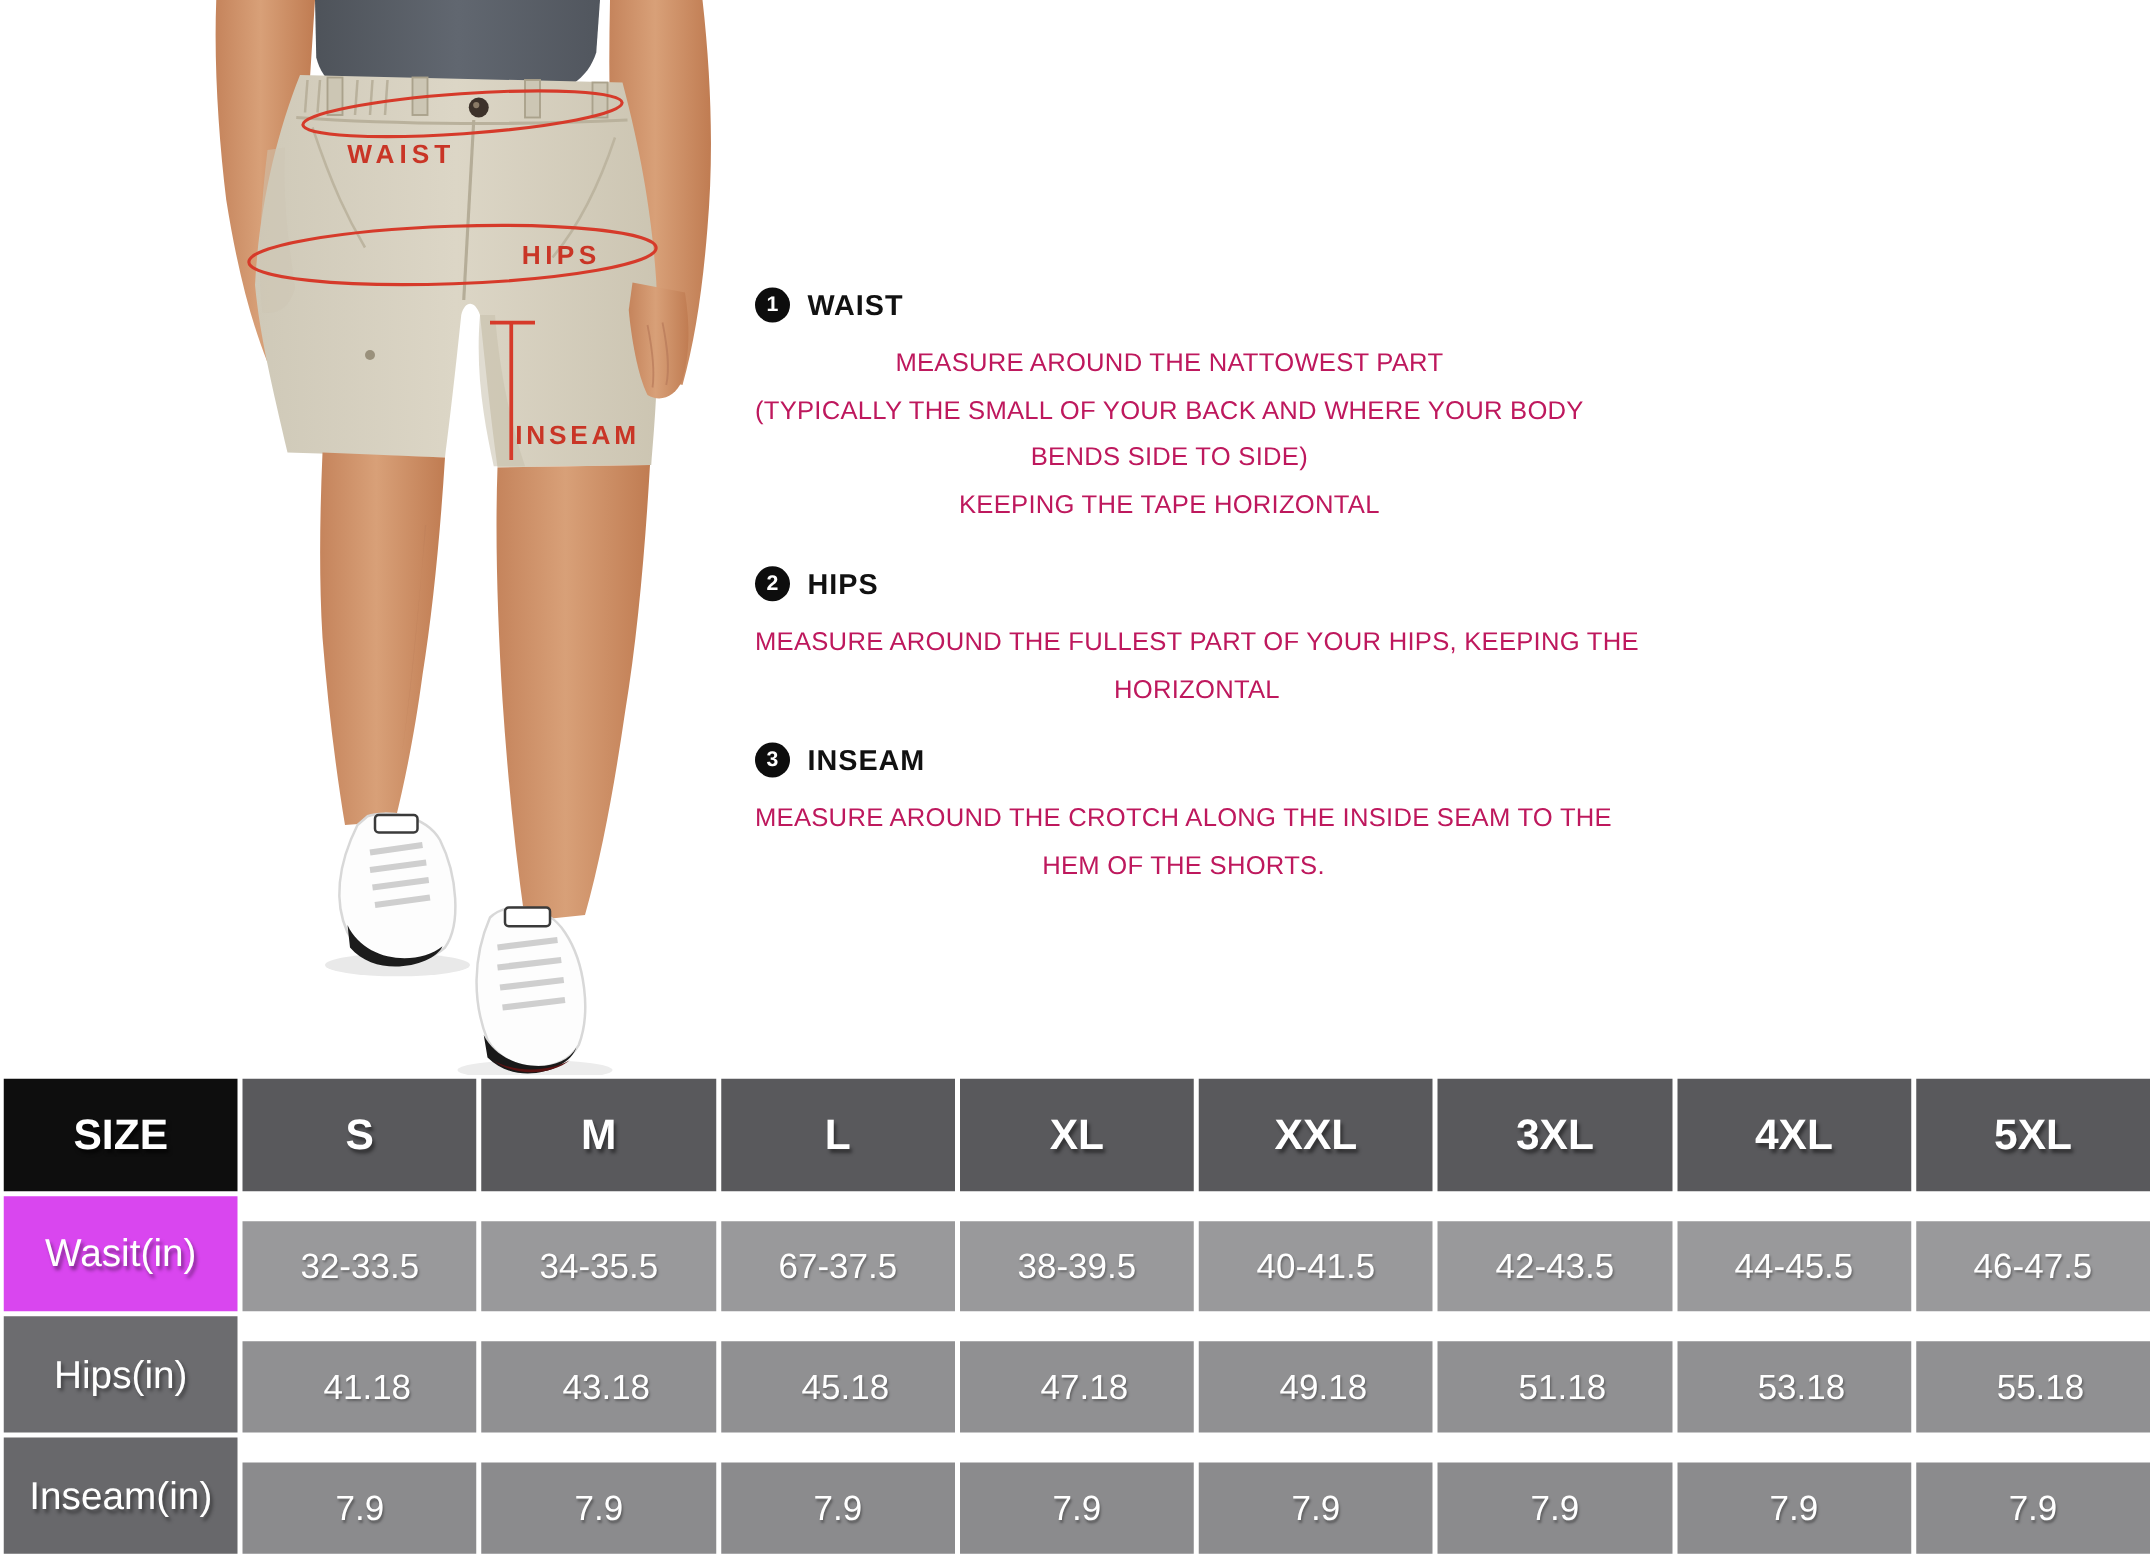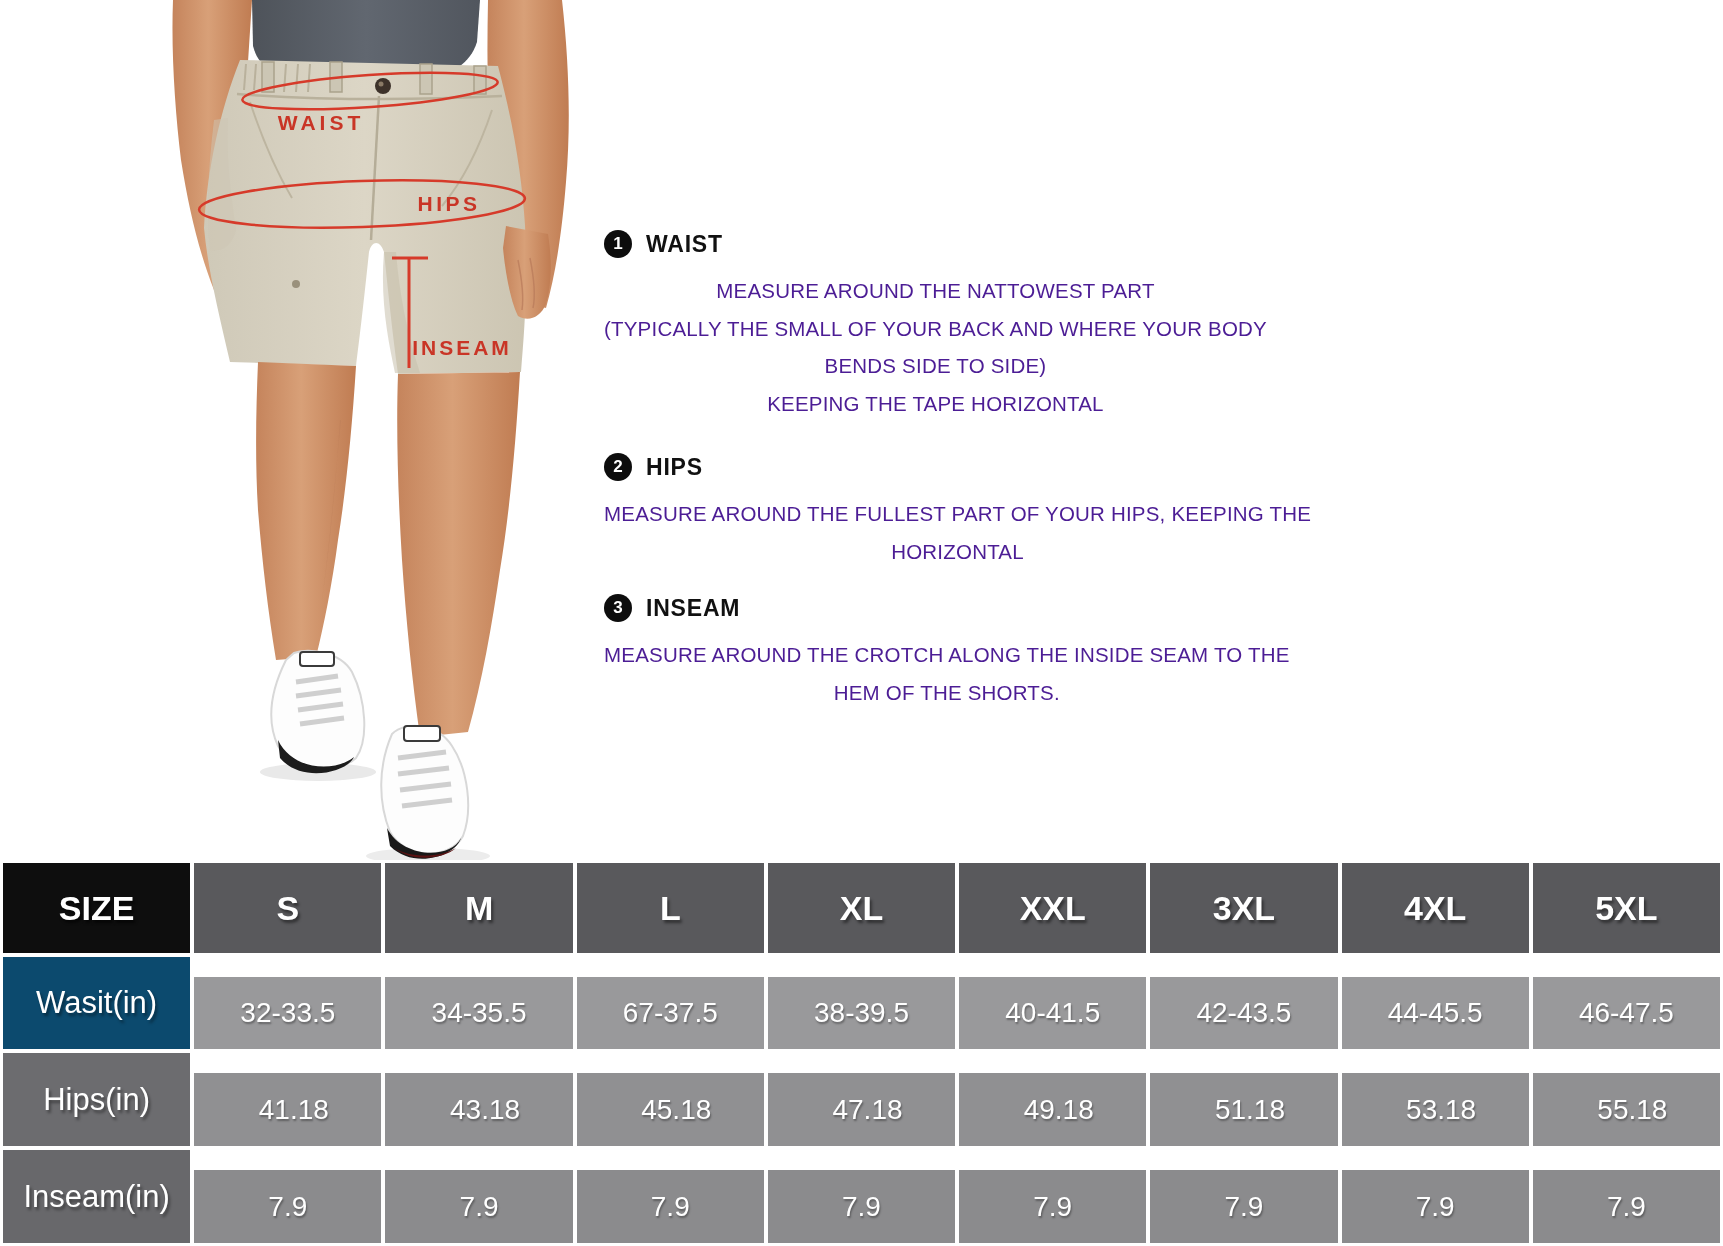"MEASURE AROUND THE NATTOWEST PART" .inst-line { color: #4c1d95 -> #be185d }
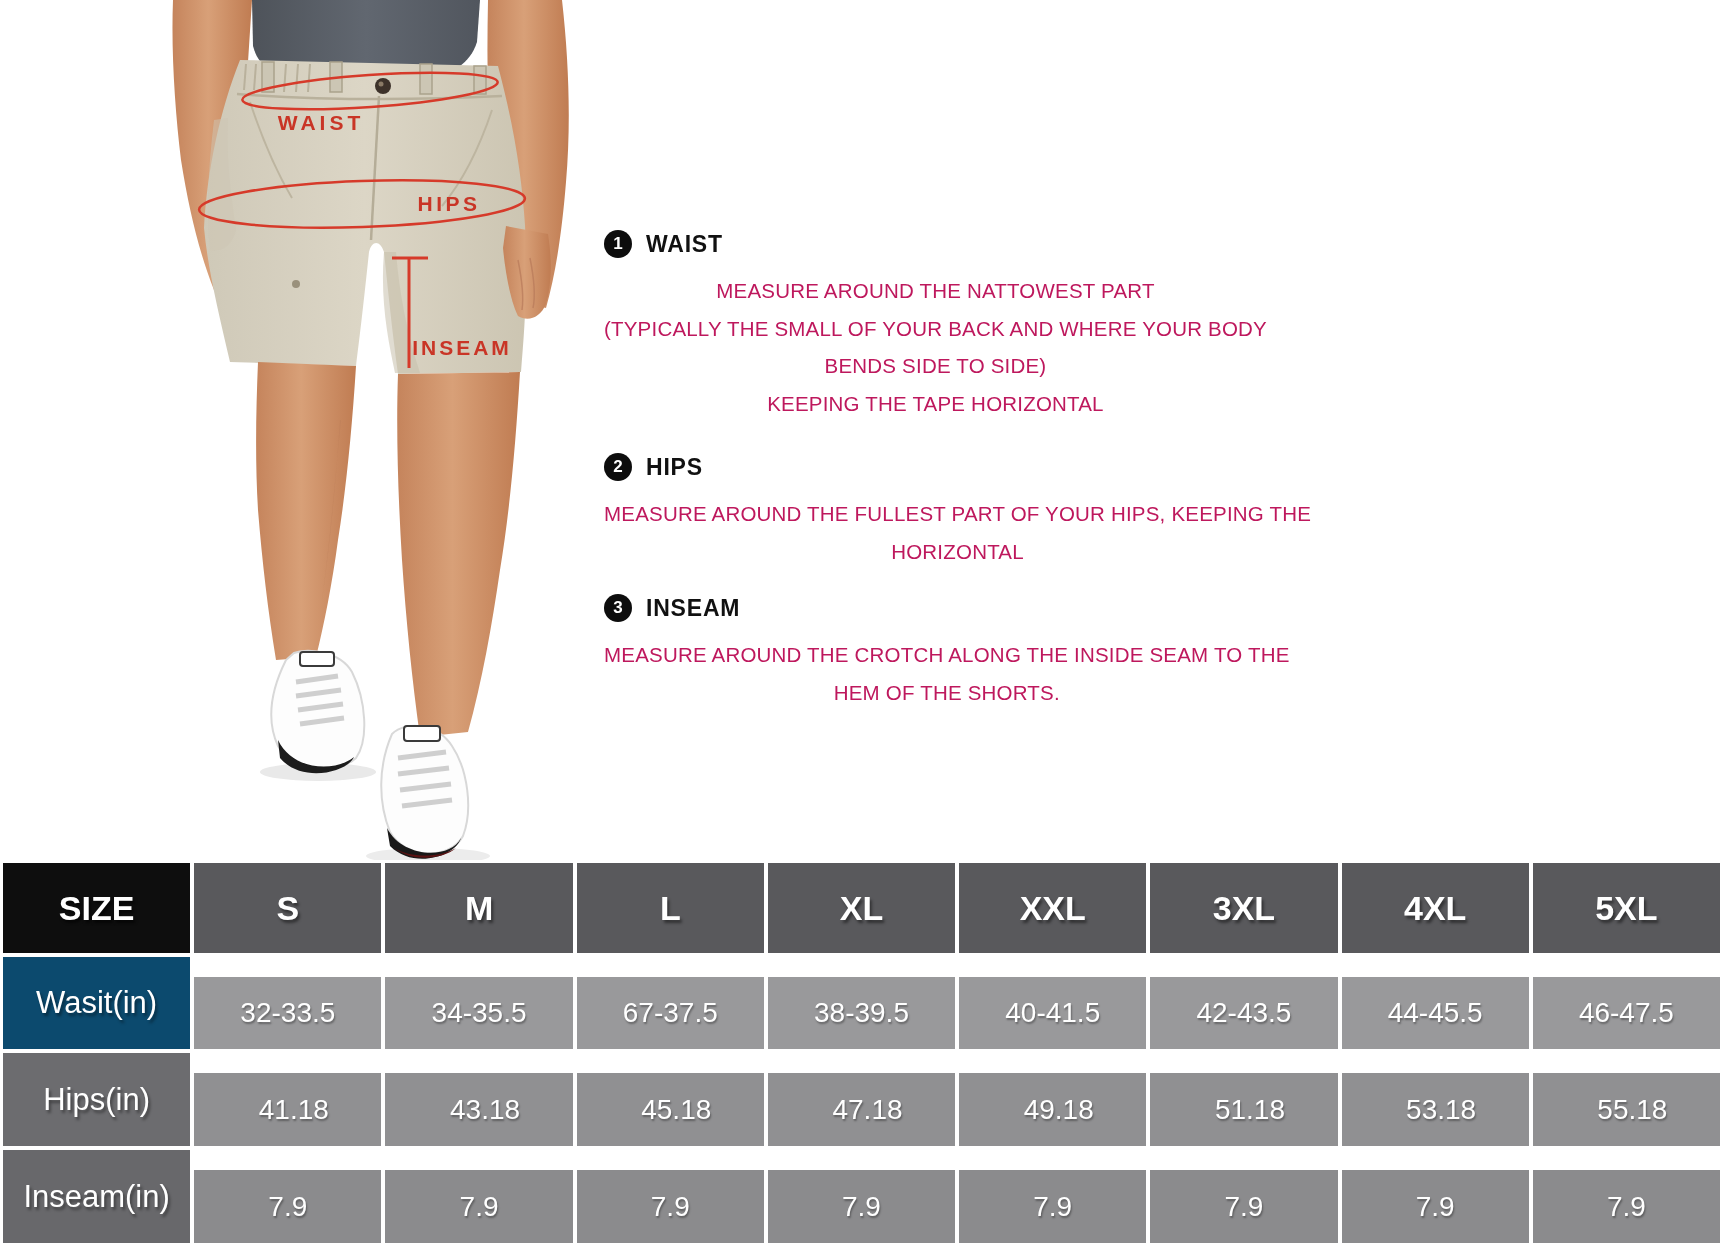"Wasit(in)" .tl.r1 { background: #0c4a6e -> #d946ef }
